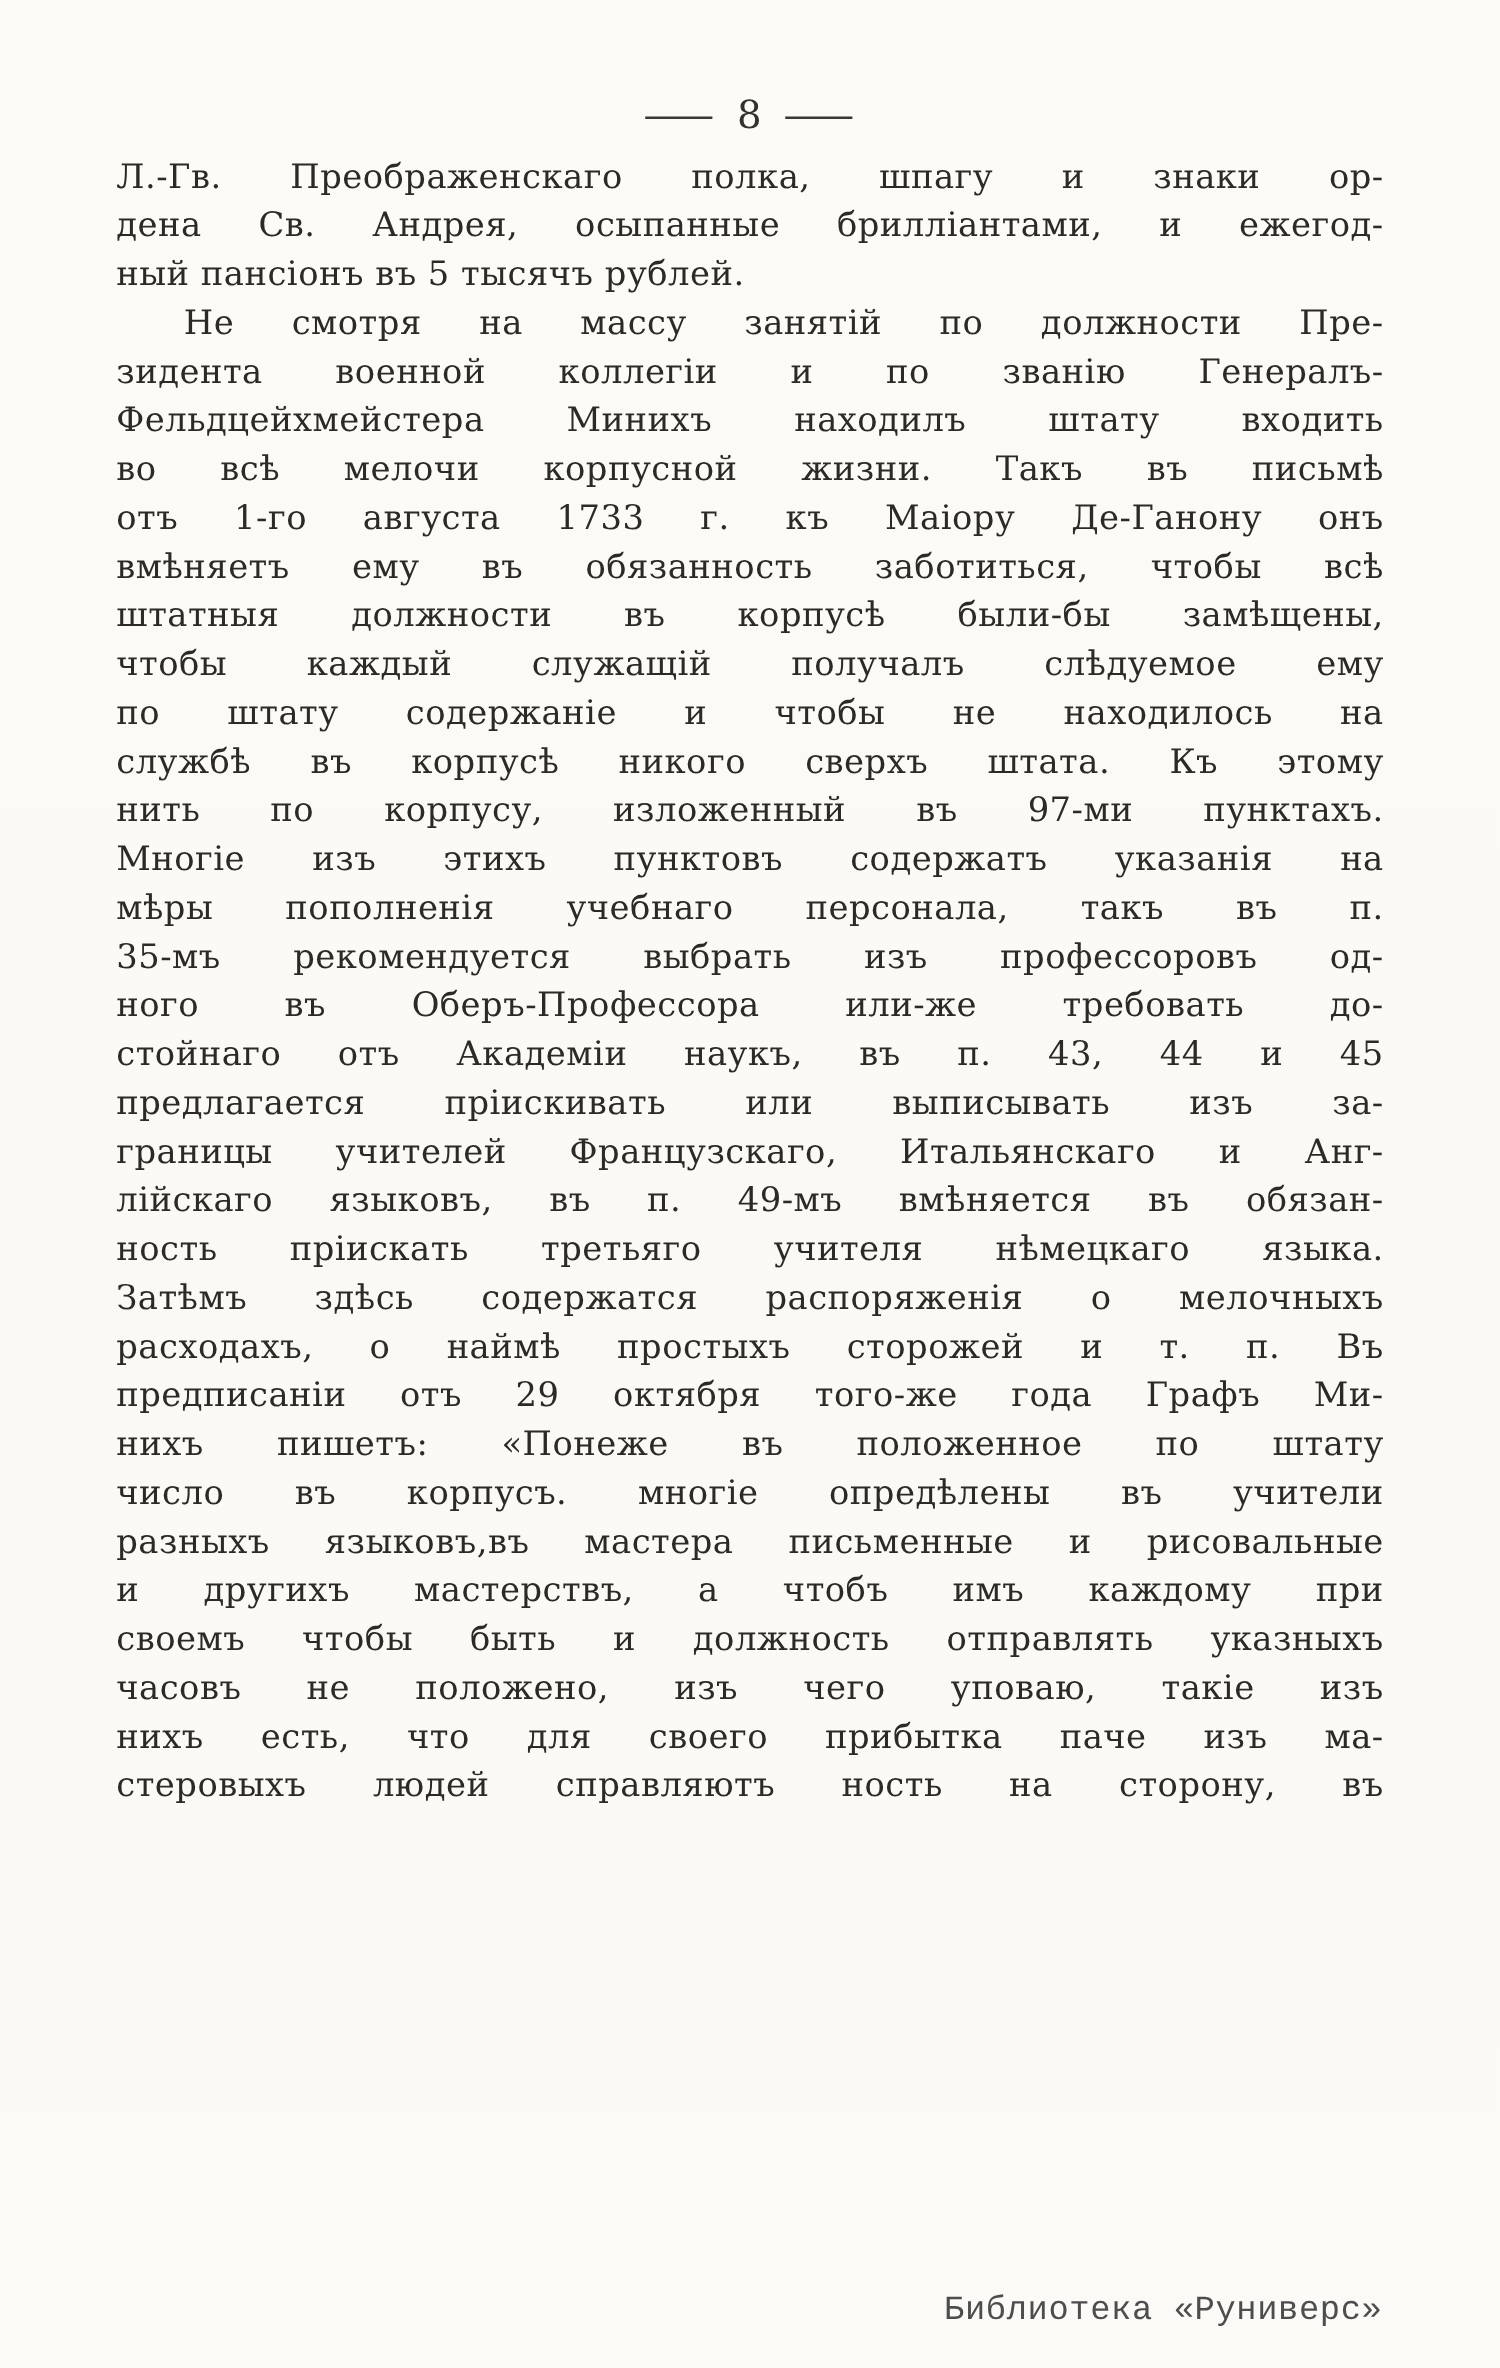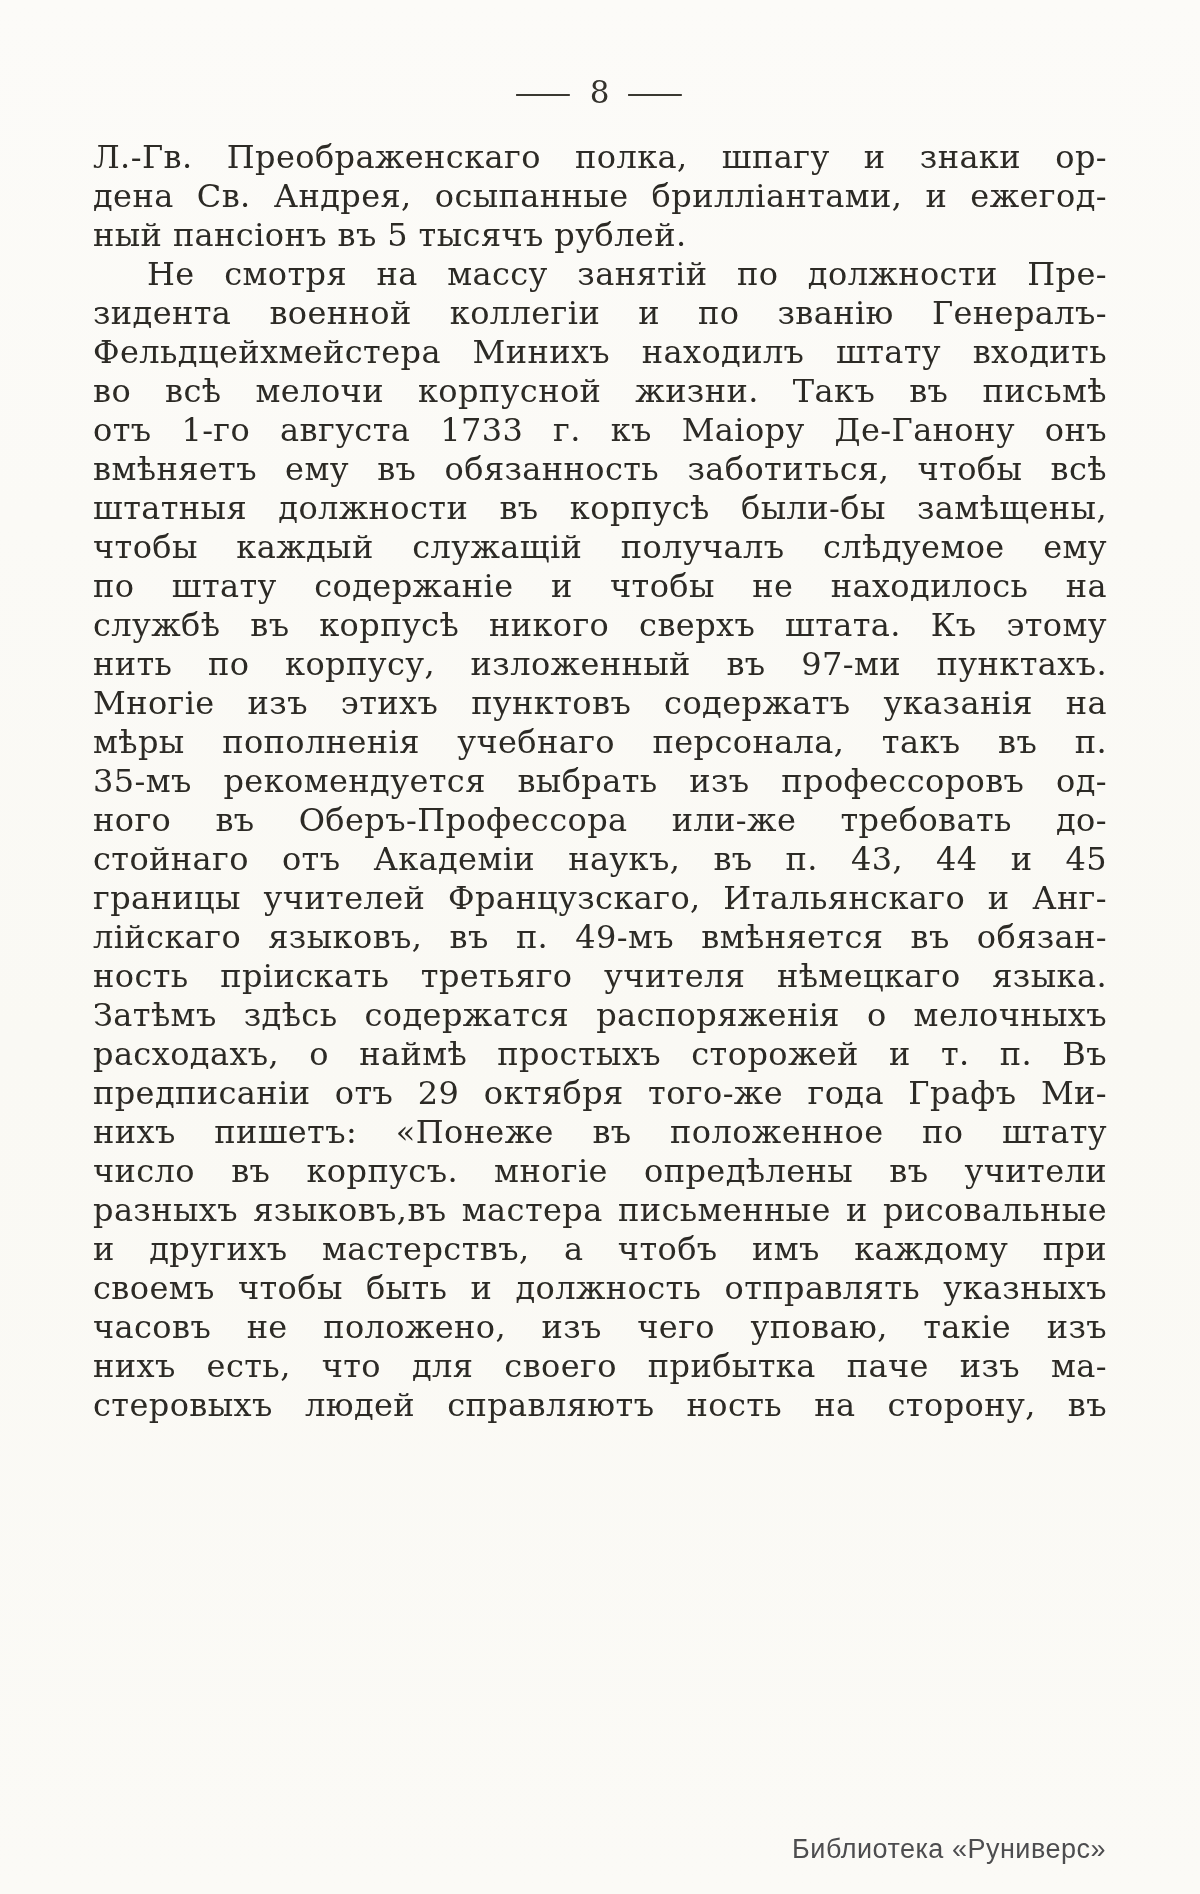"Л.-Гв. Преображенскаго полка, шпагу и" .text-block { font-size: 32px -> 27px; margin: 28px auto 0 auto -> 12px auto 0 auto }
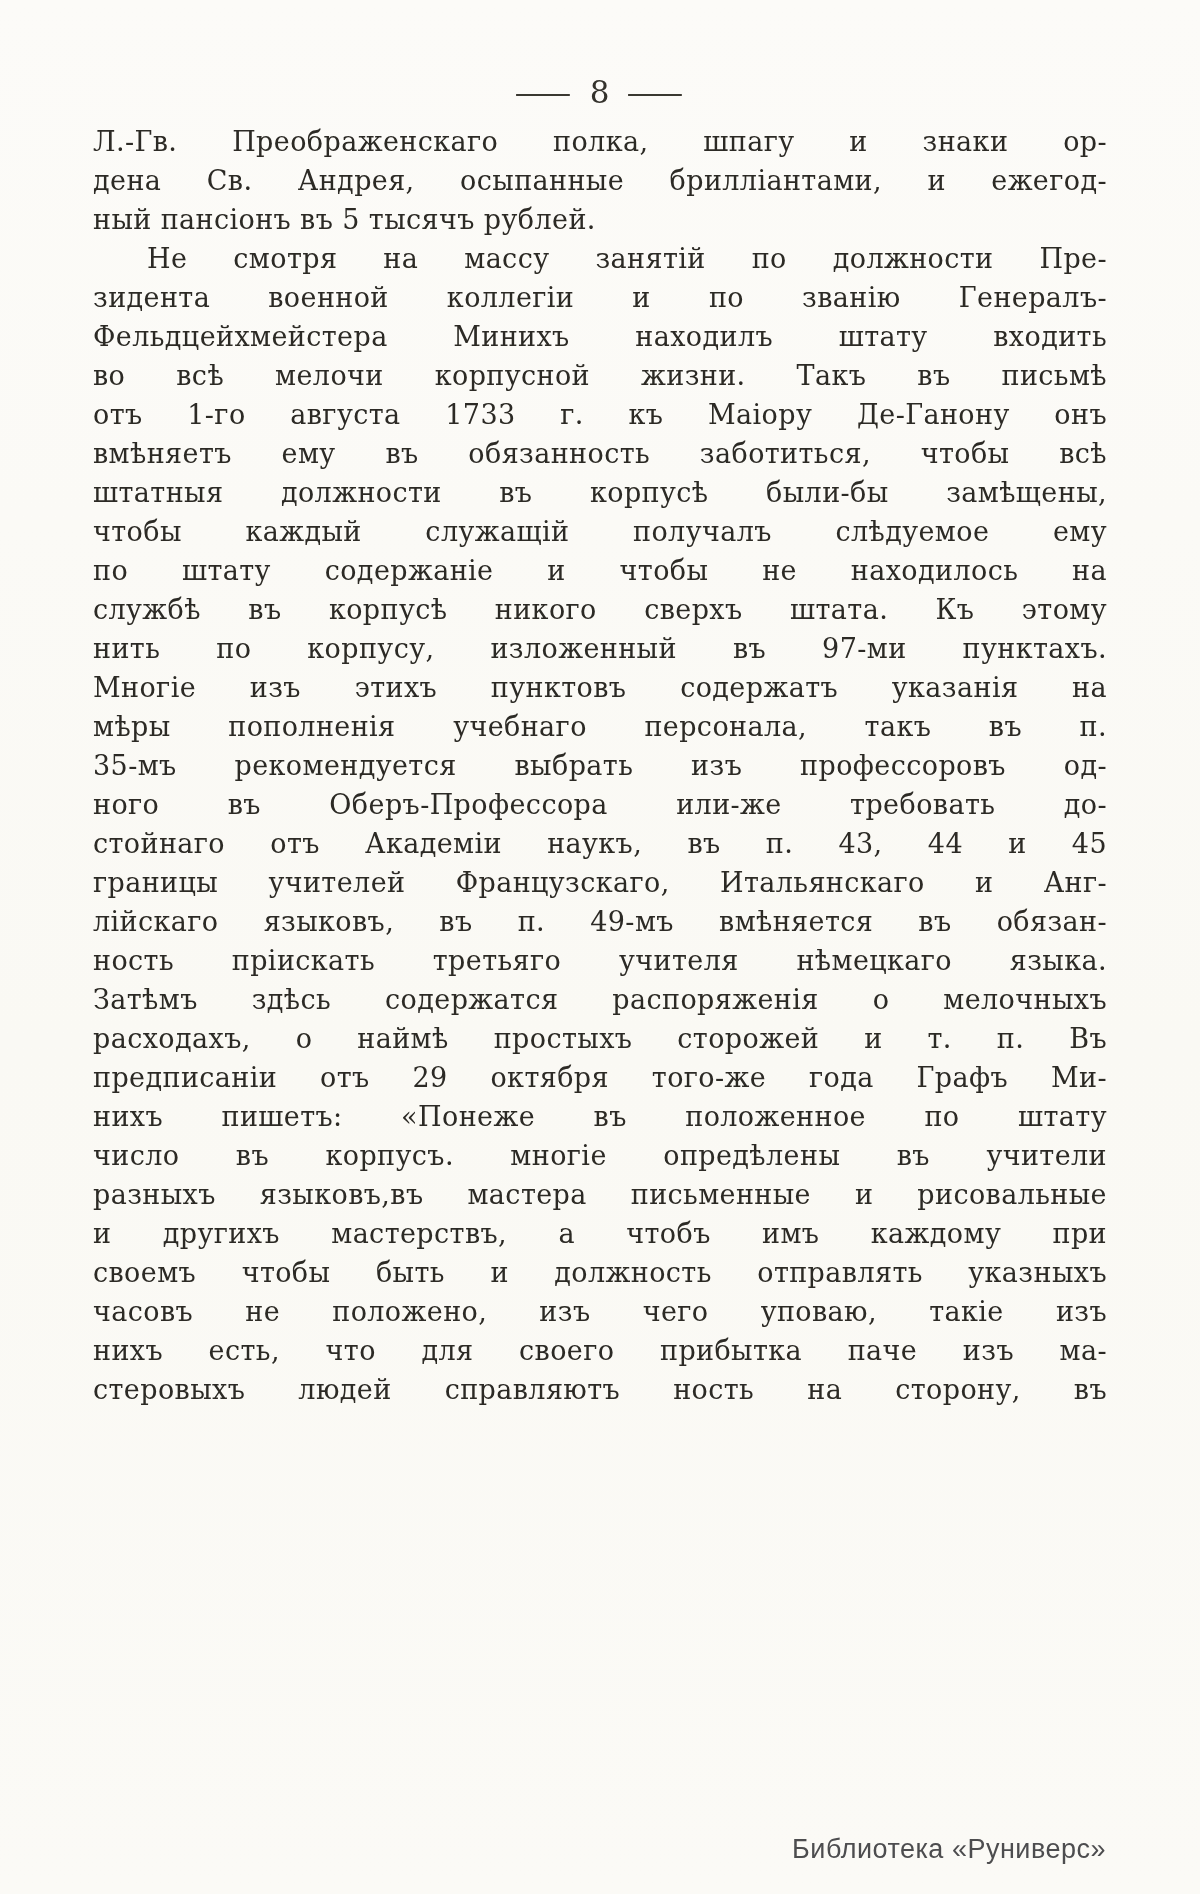"предлагается пріискивать или выписывать" div.line { html: none -> <div>предлагается пріискивать или выписывать изъ за-</div> }
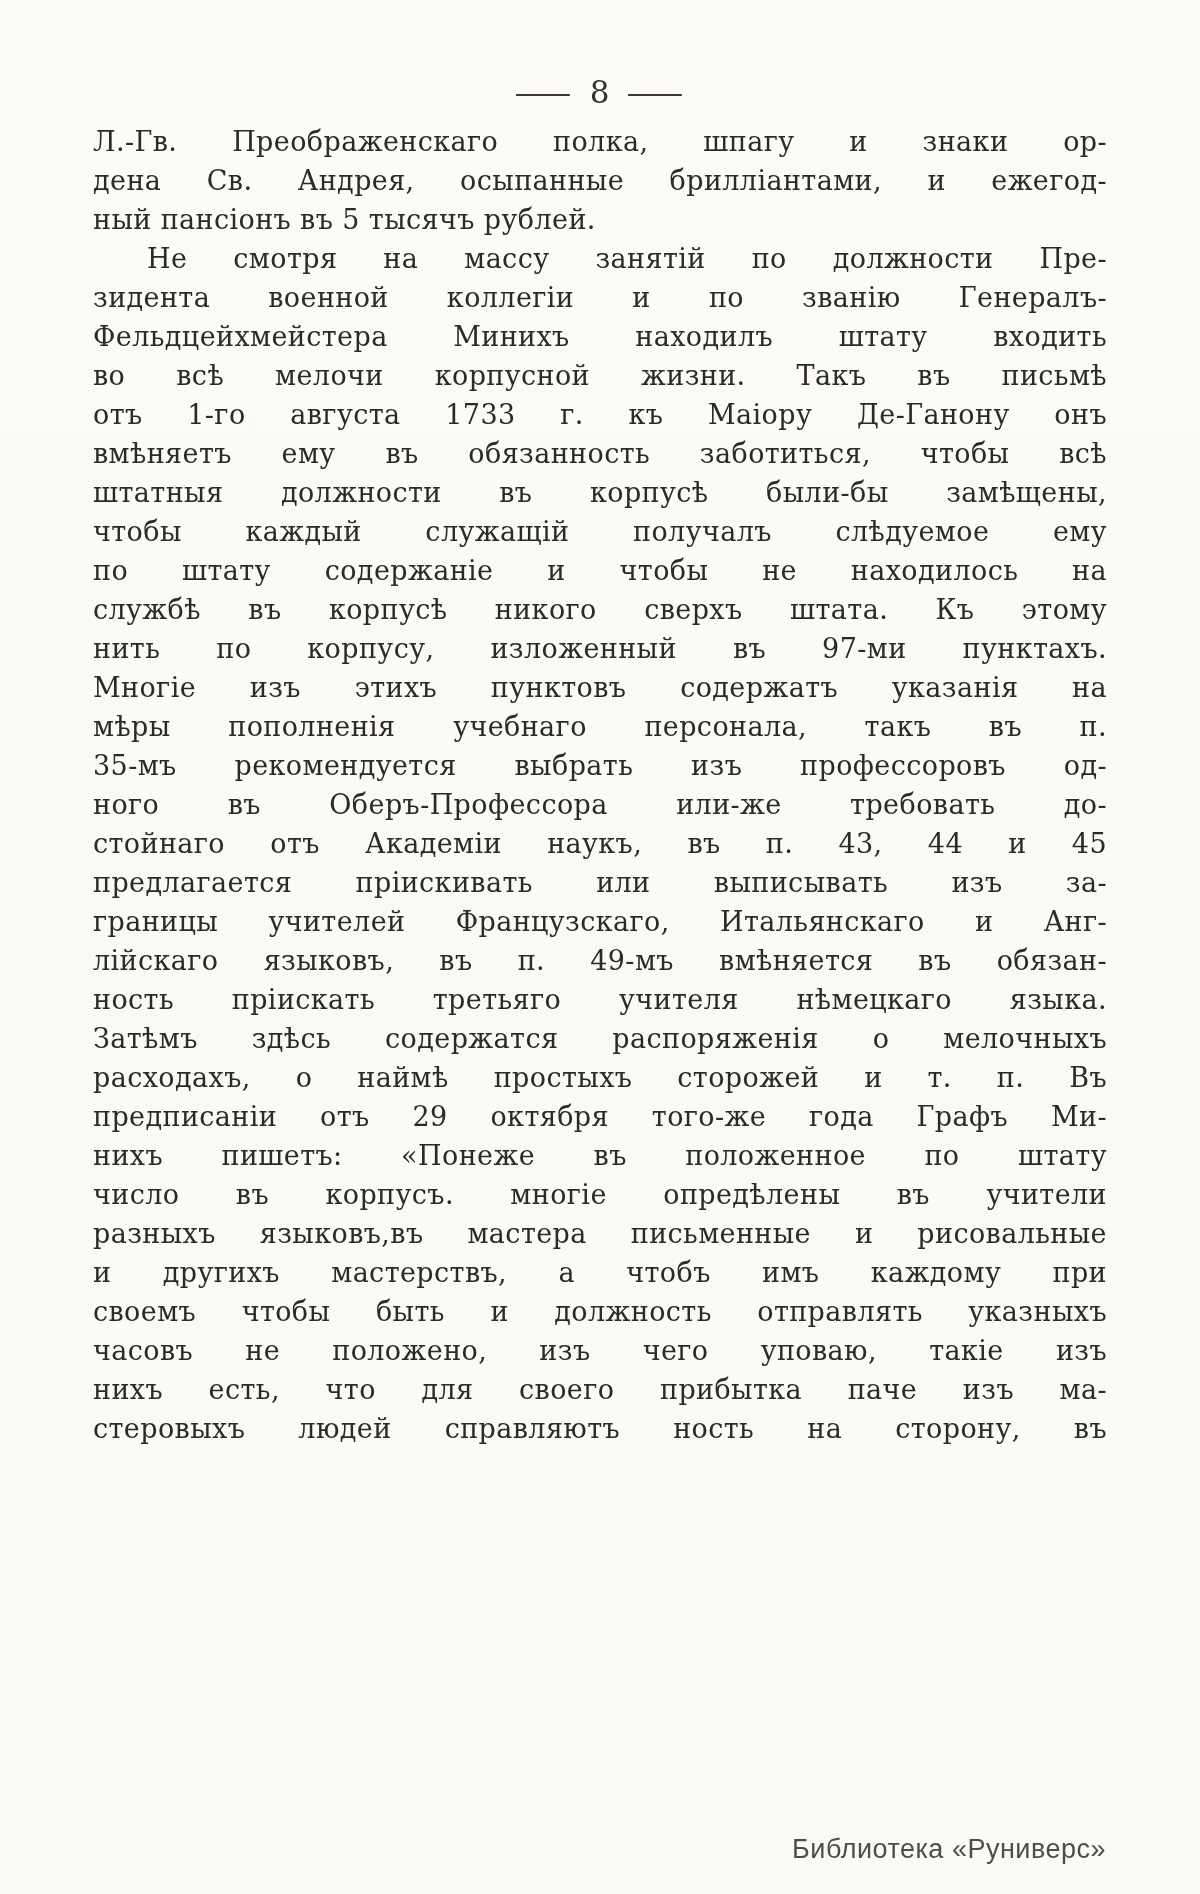"Библиотека «Руниверс»" .watermark { font-family: Liberation Sans, sans-serif -> Liberation Mono, monospace }
